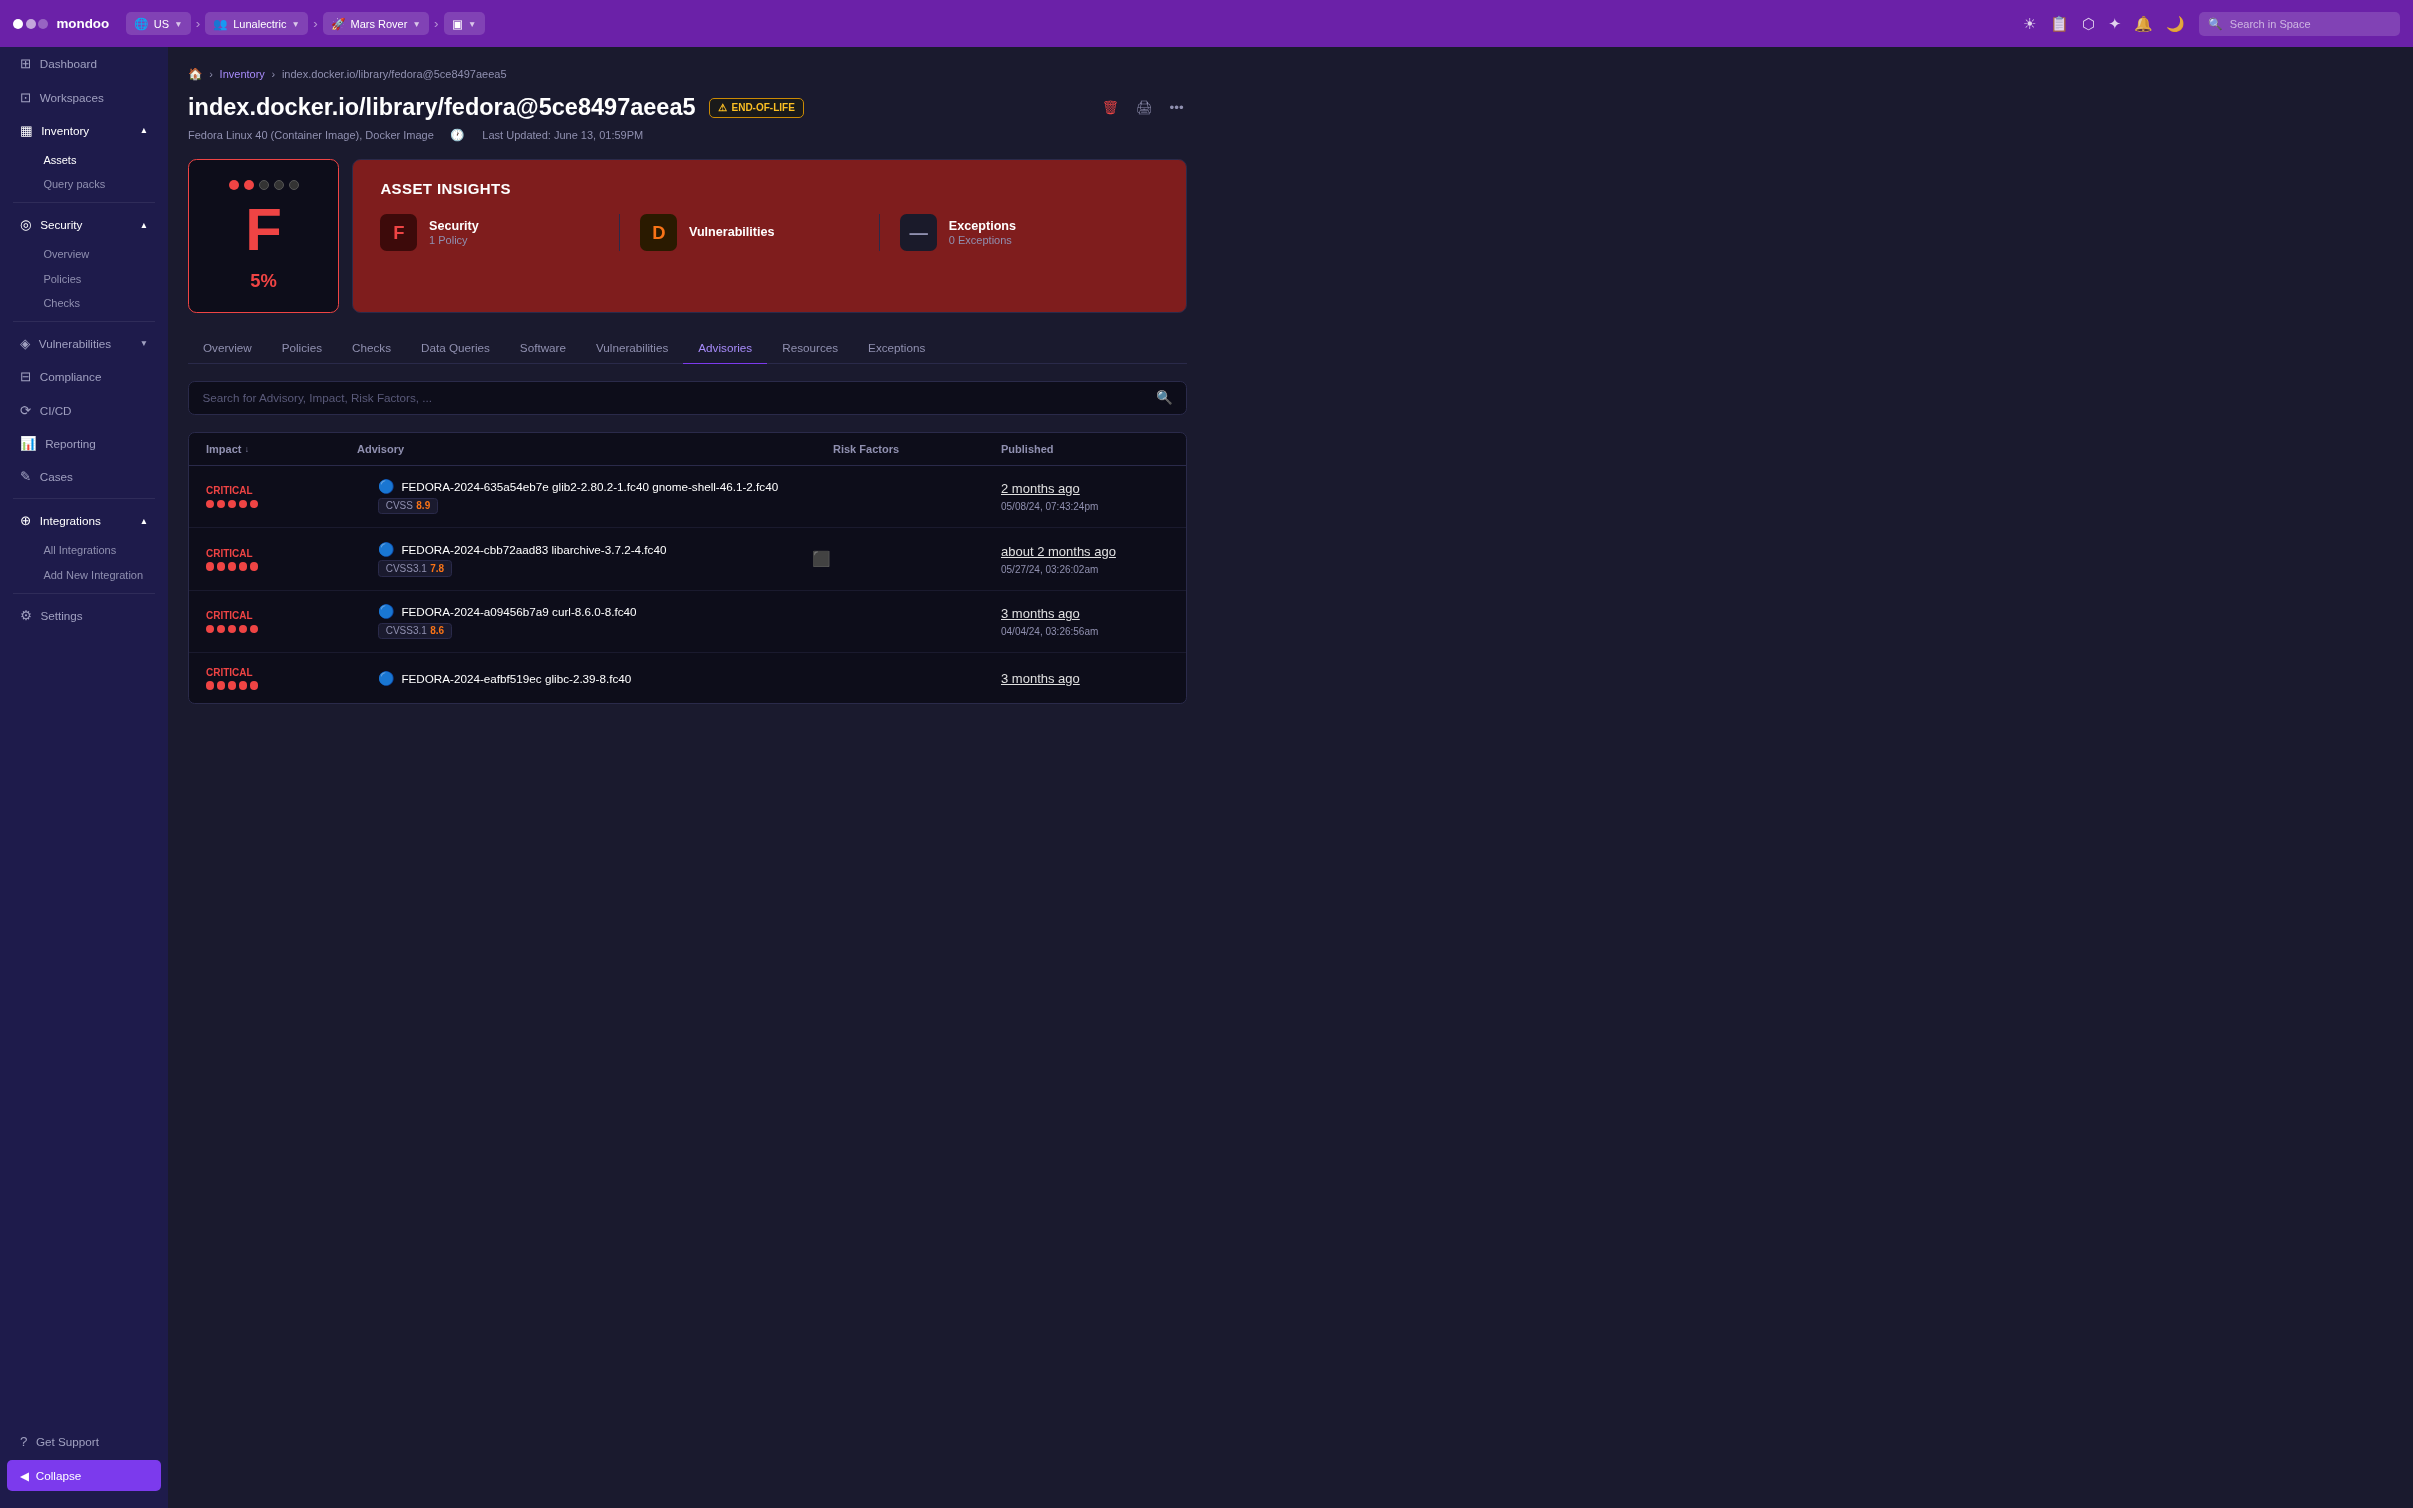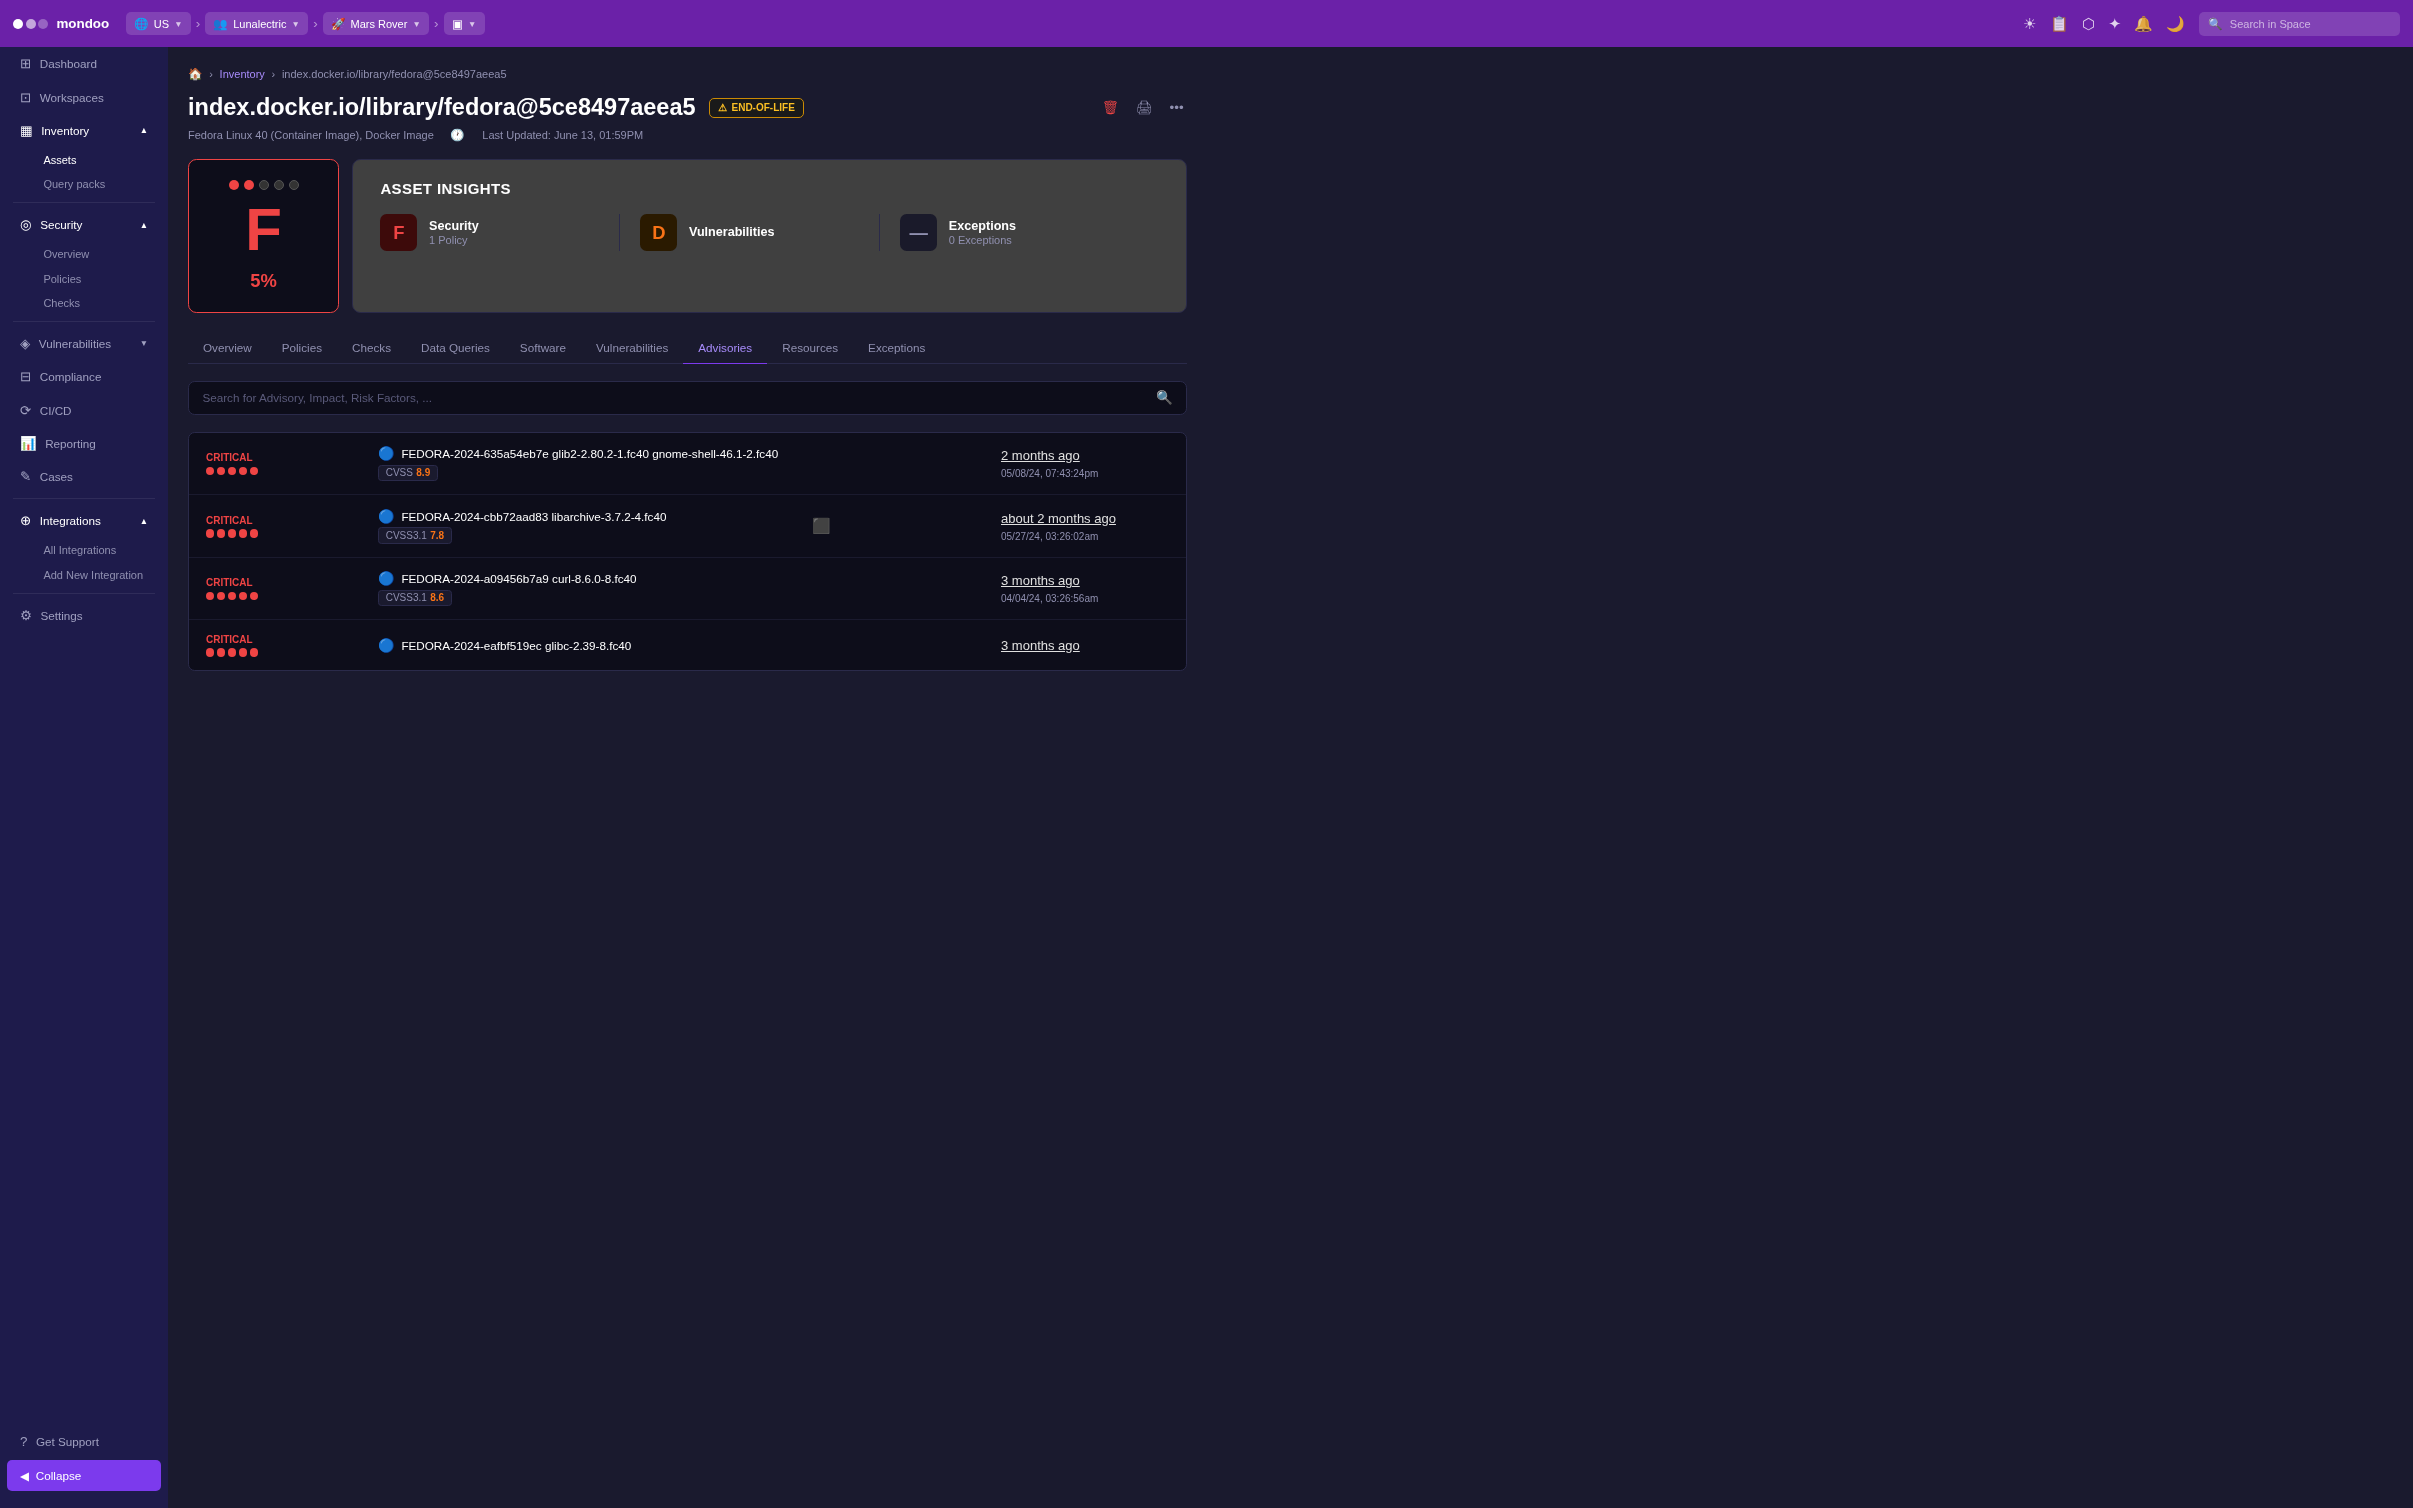"ASSET INSIGHTS" .asset-insights { background: #404040 -> #7f1d1d }
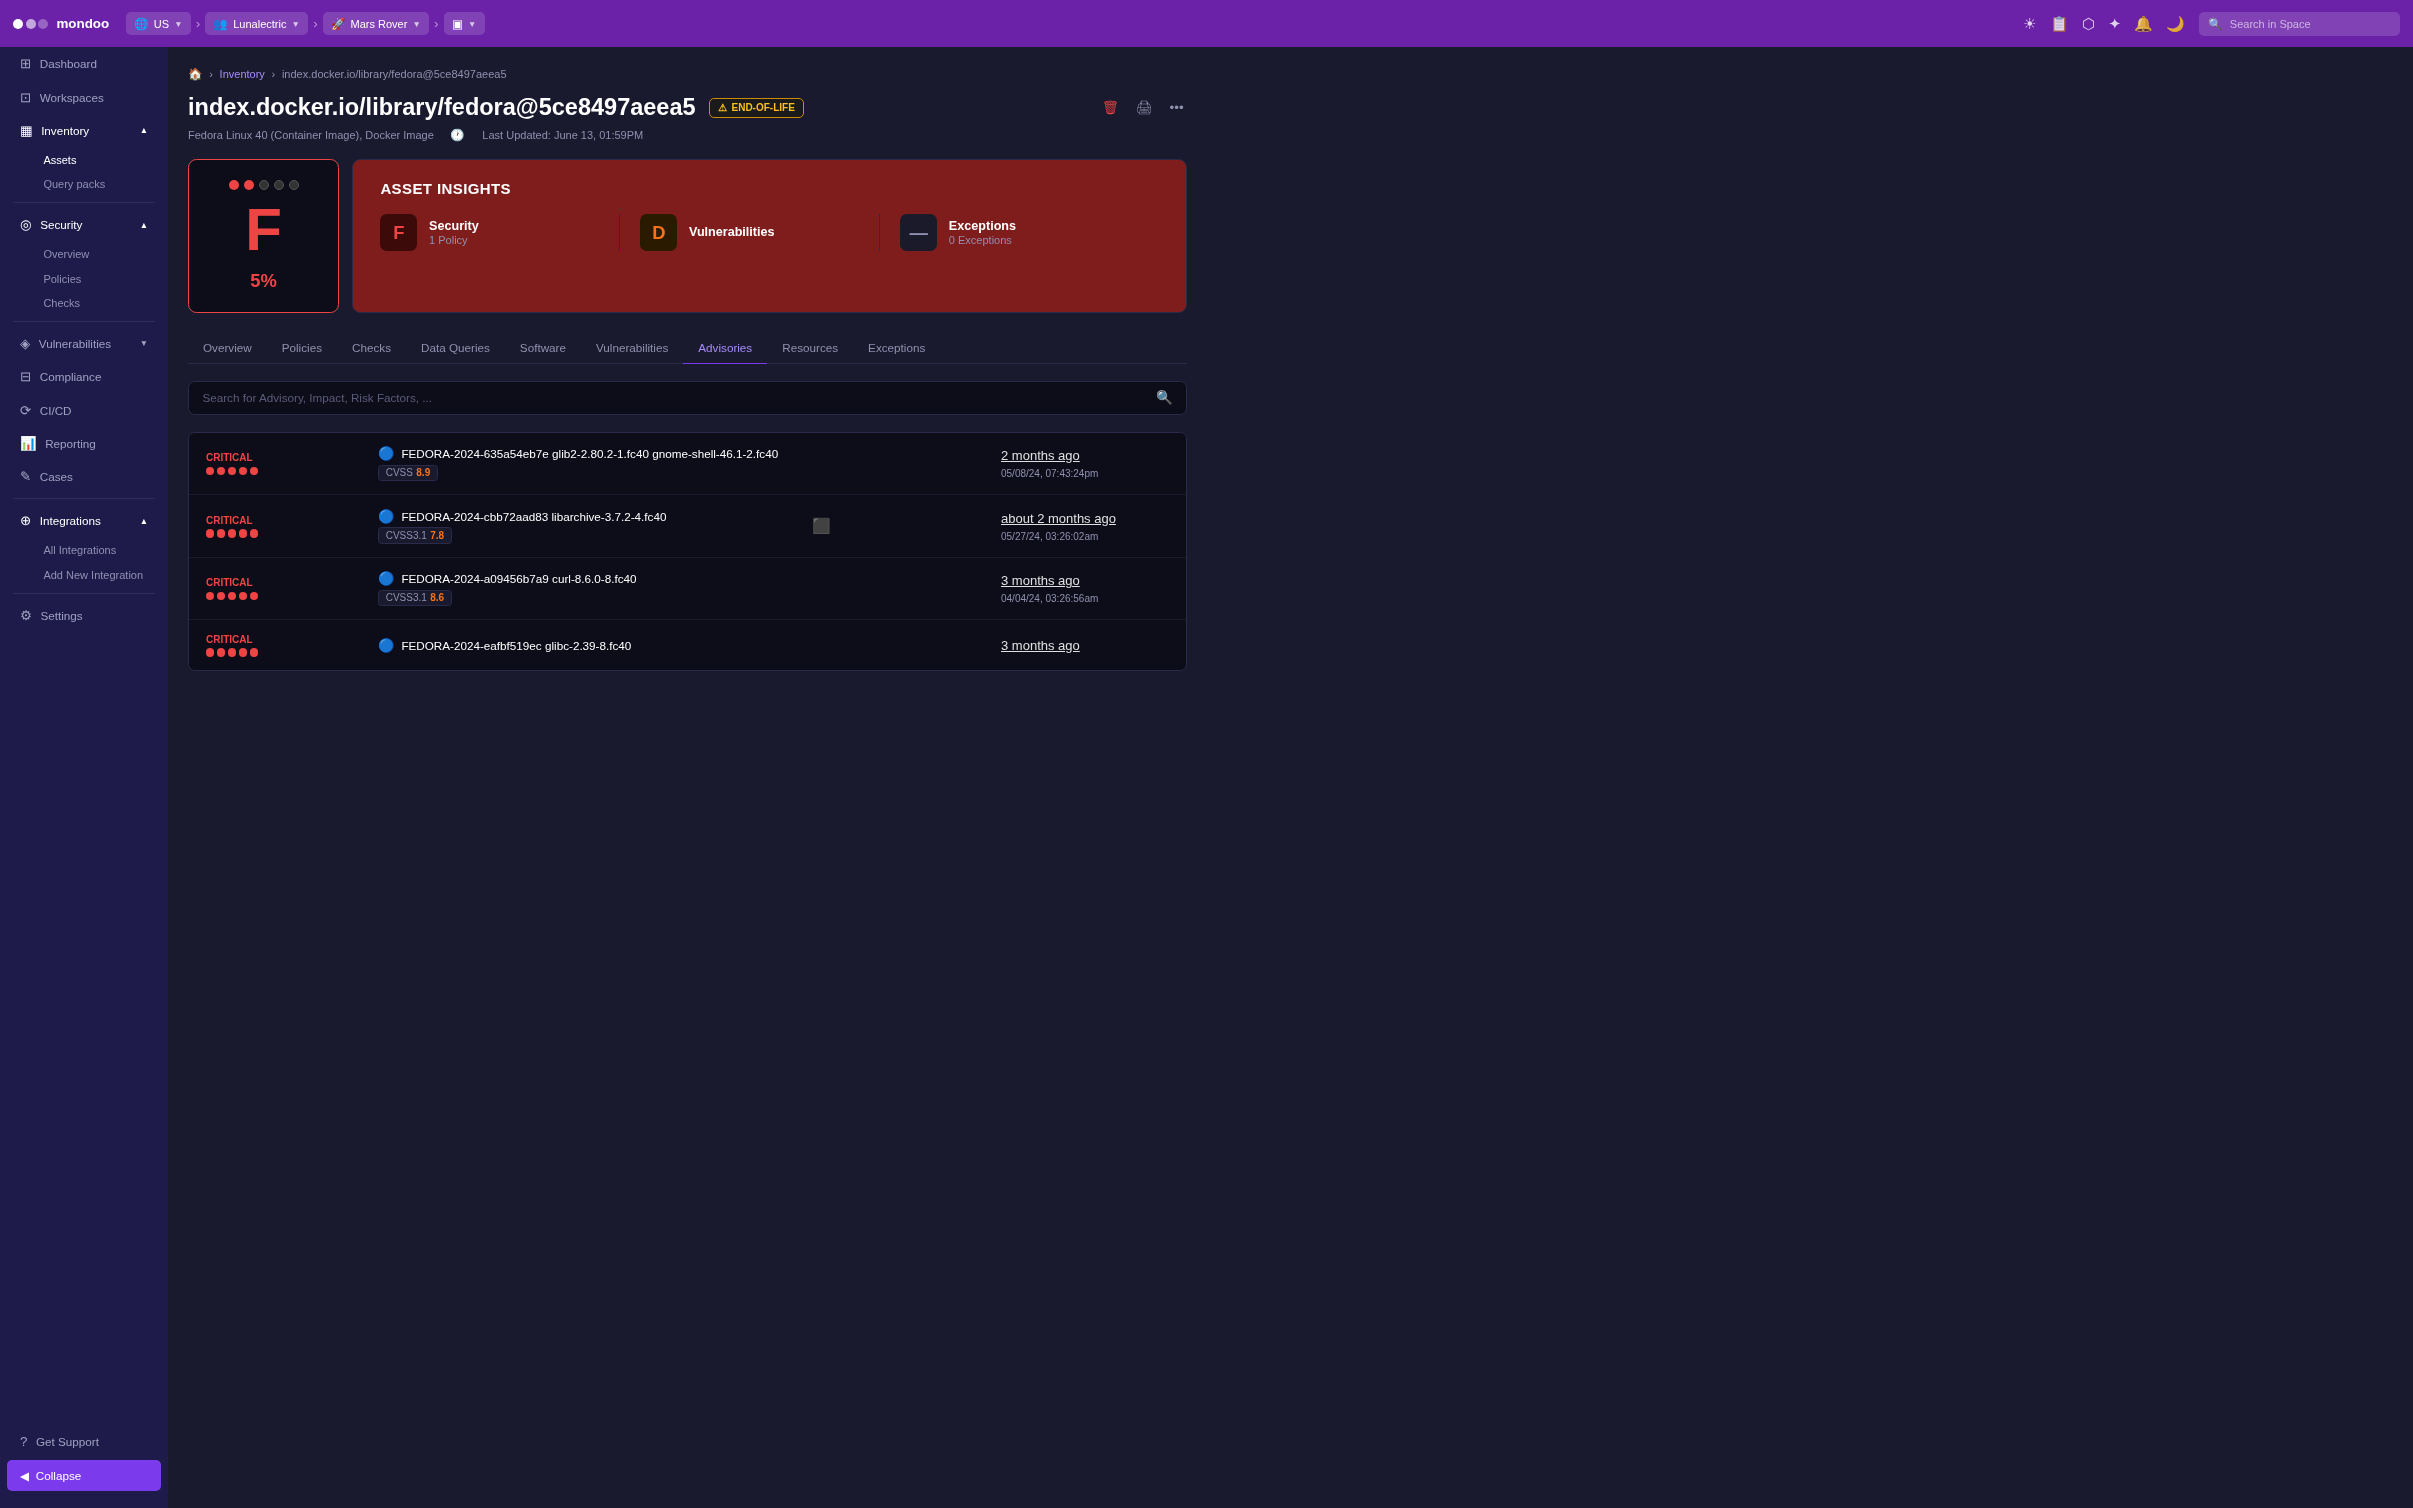"Impact" div.table-header { html: none -> <div> <div> <span>Impact</span> <span>↓</span> </div> <div> <span>Advisory</span> </div> <div> <span>Risk Factors</span> </div> <div> <span>Published</span> </div> </div> }
